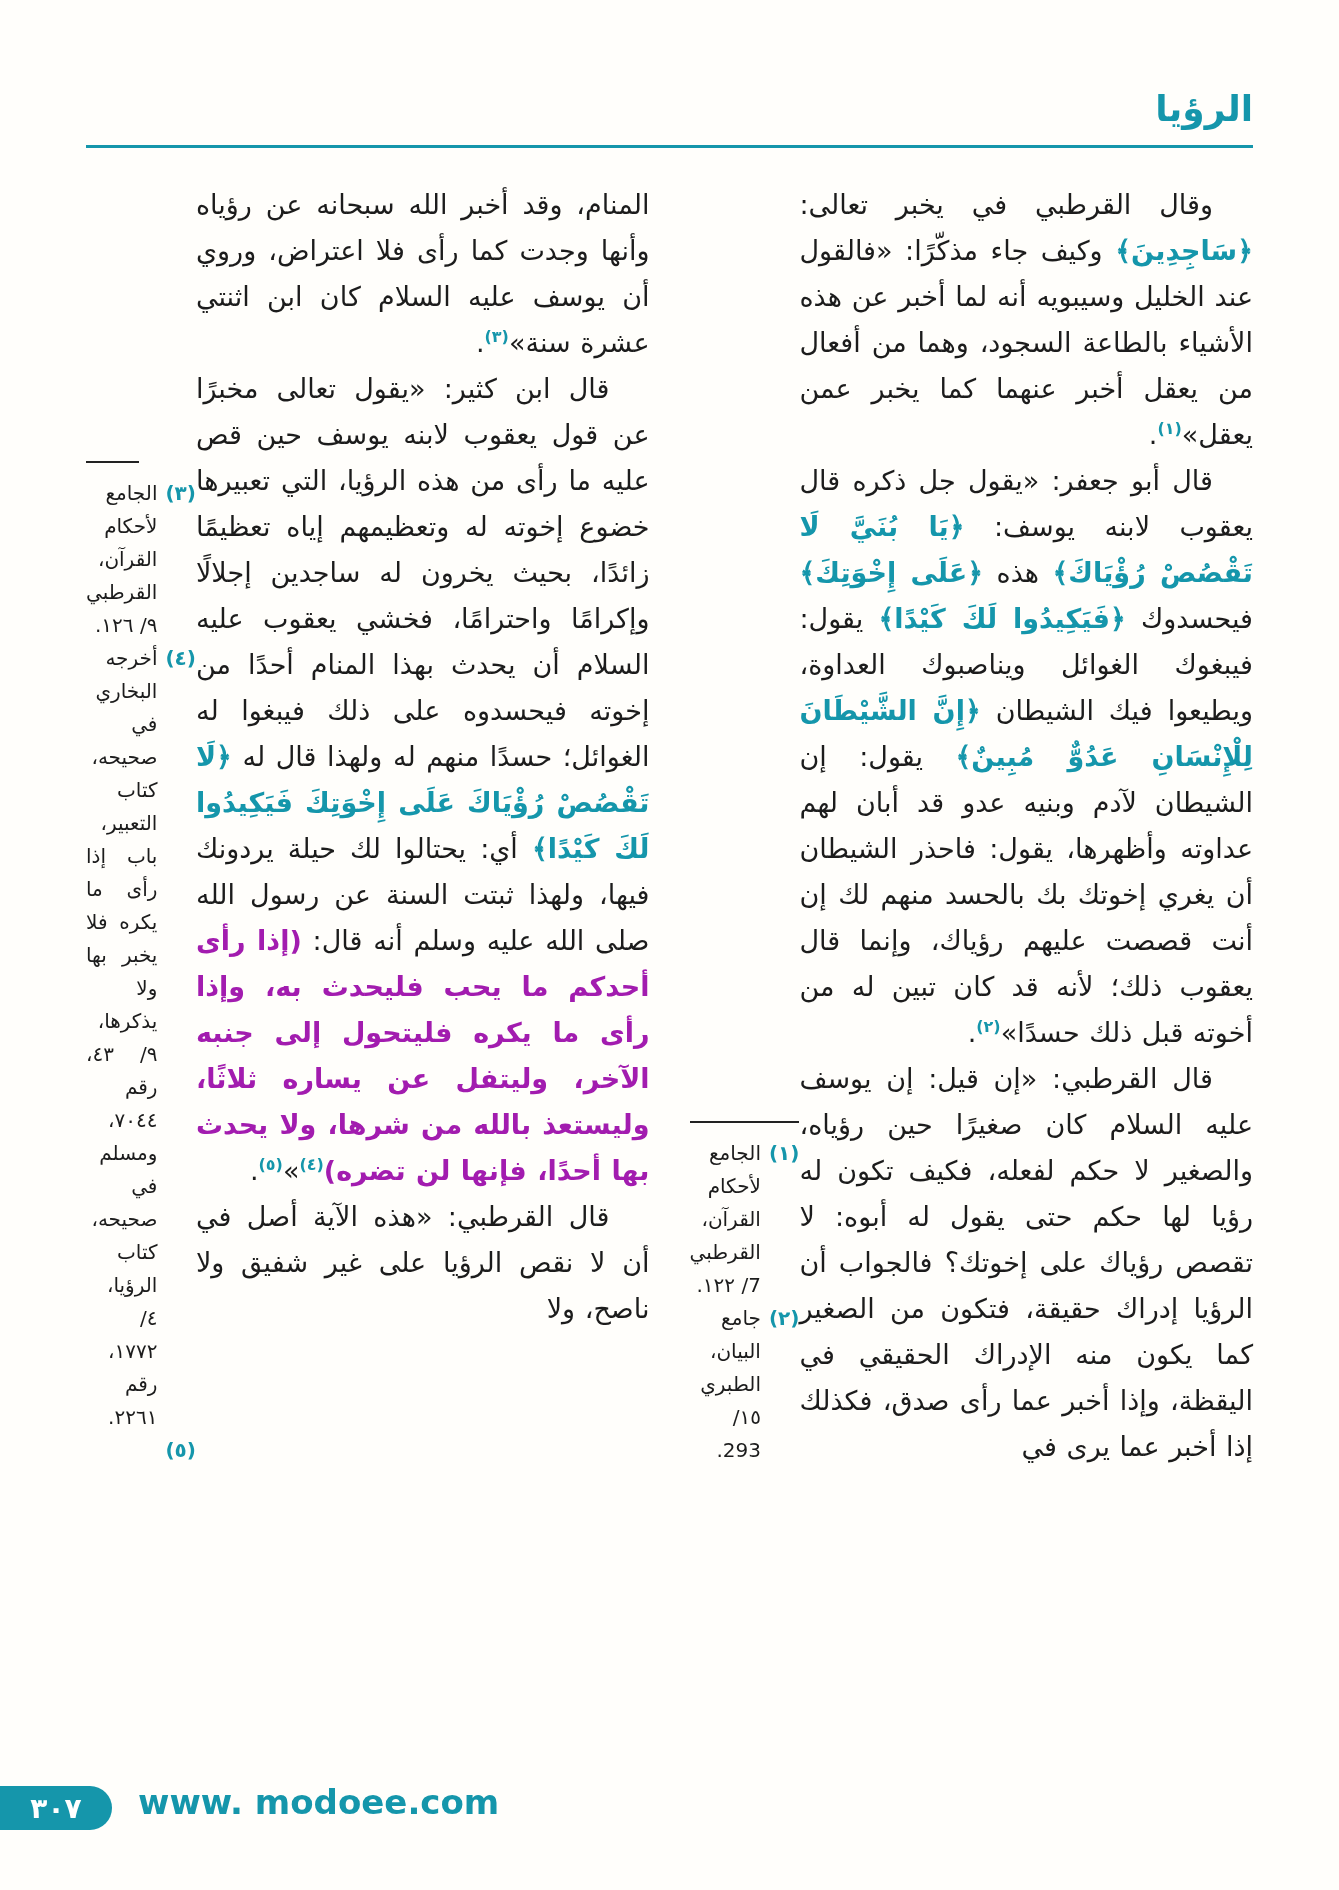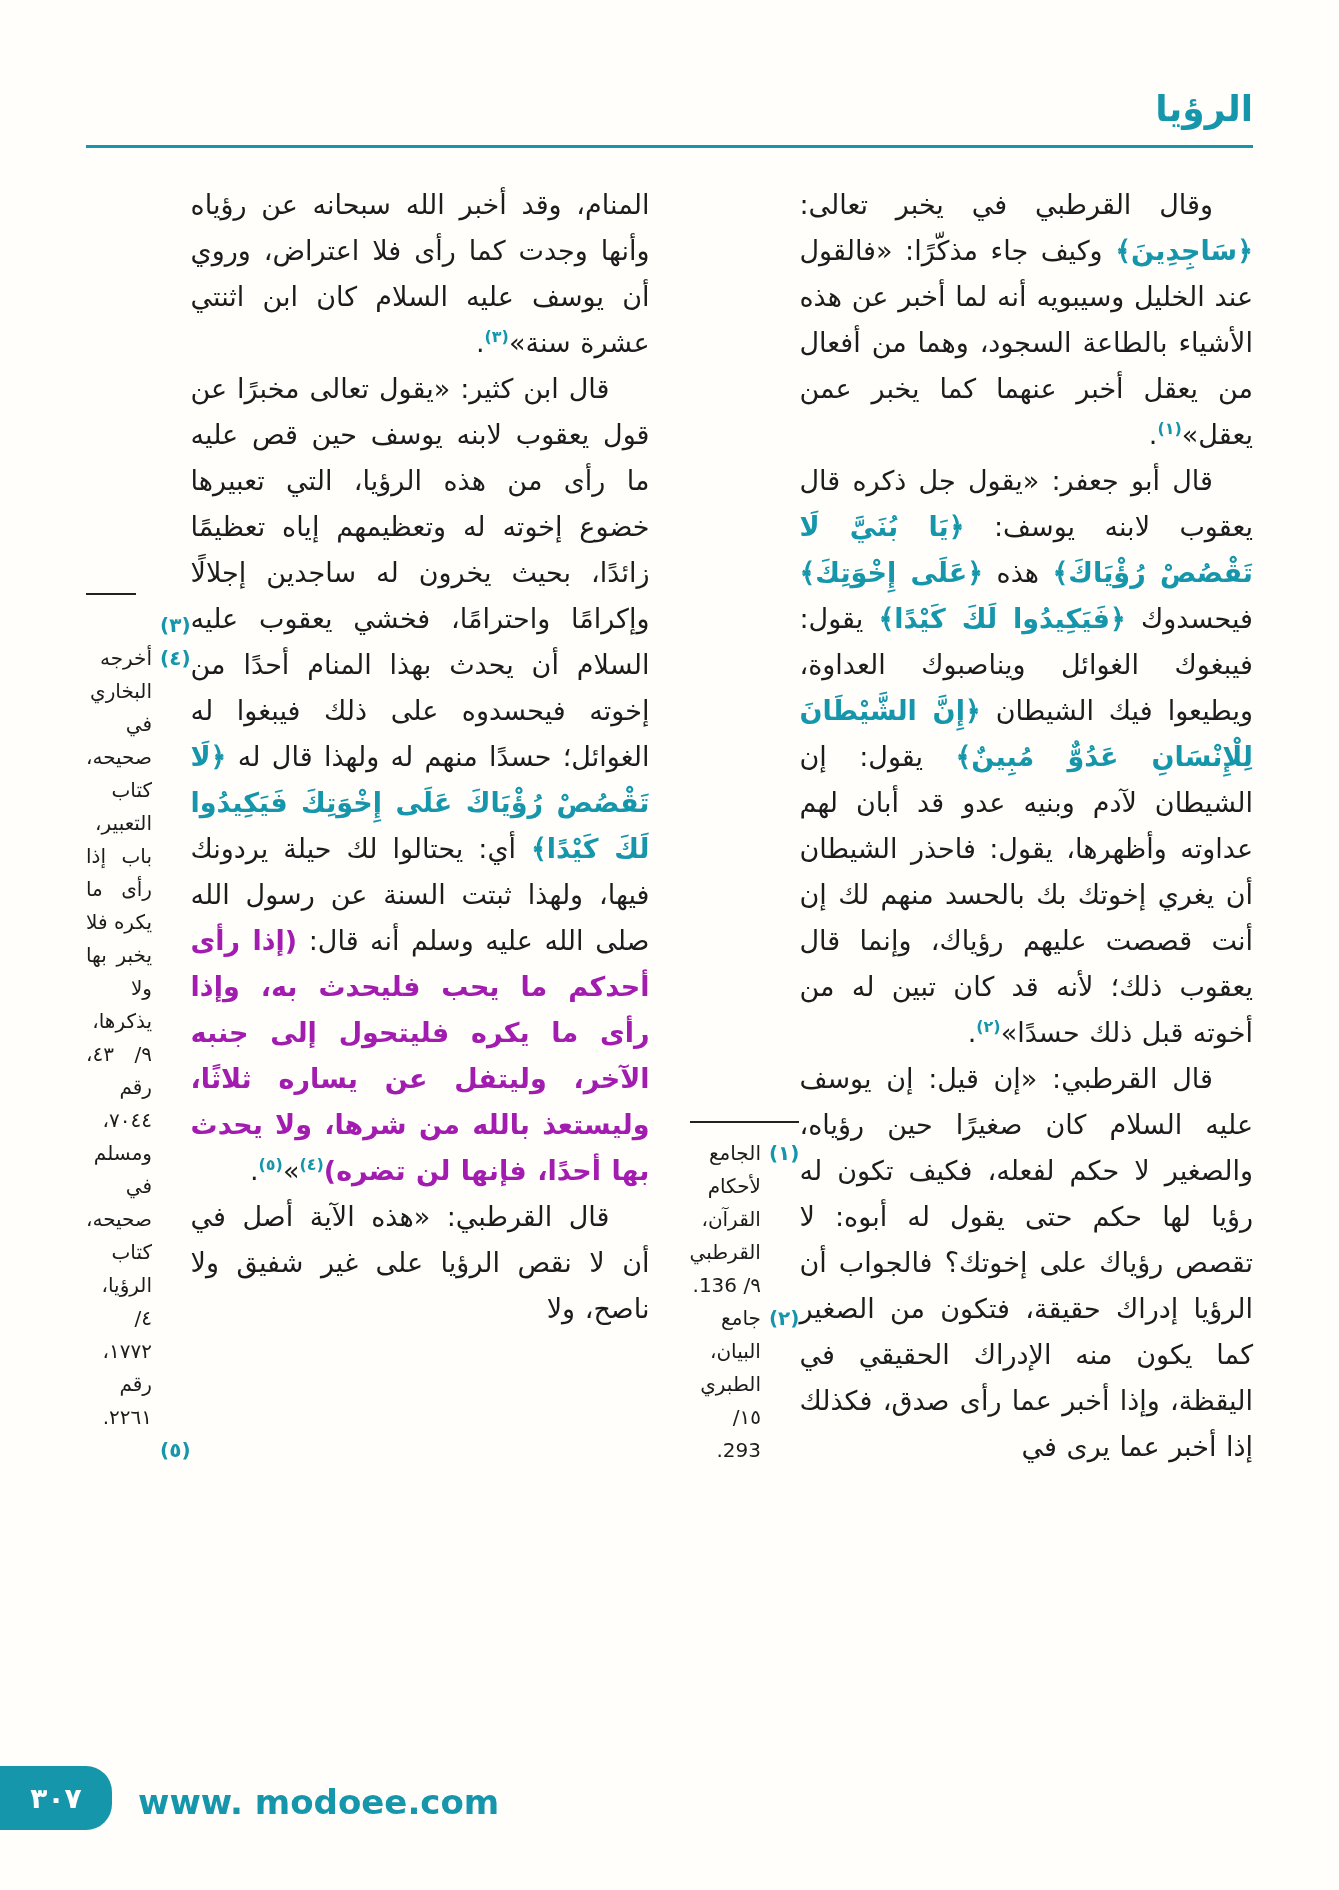"الجامع لأحكام القرآن، القرطبي ٩/" span.fn-text { html: none -> <span>الجامع لأحكام القرآن، القرطبي ٩/ ١٢٦.</span> }
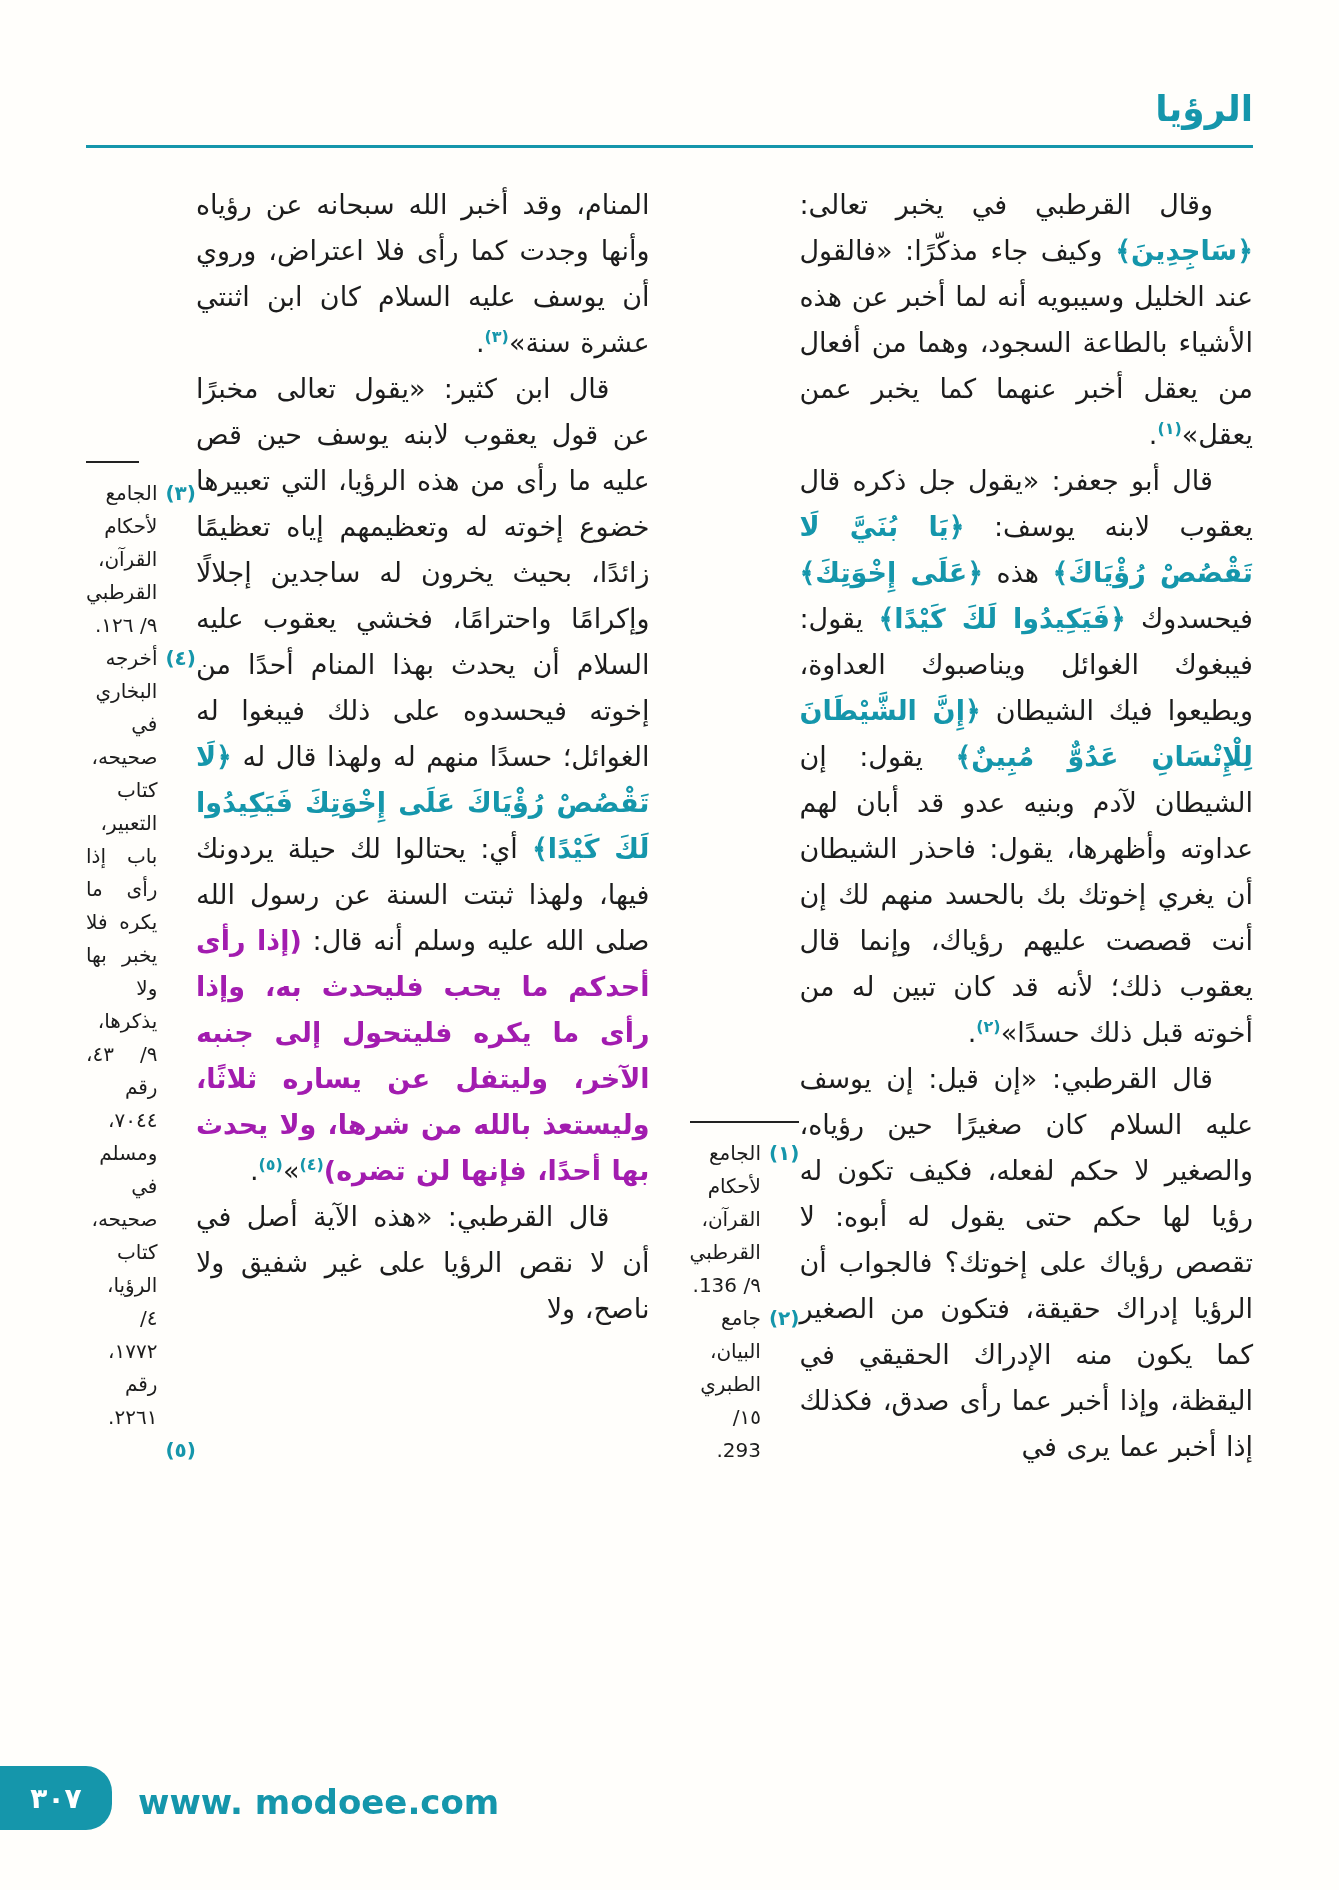"الجامع لأحكام القرآن، القرطبي ٩/ 136." span.fn-text { text: ٩/ 136 -> 7/ ١٢٢ }
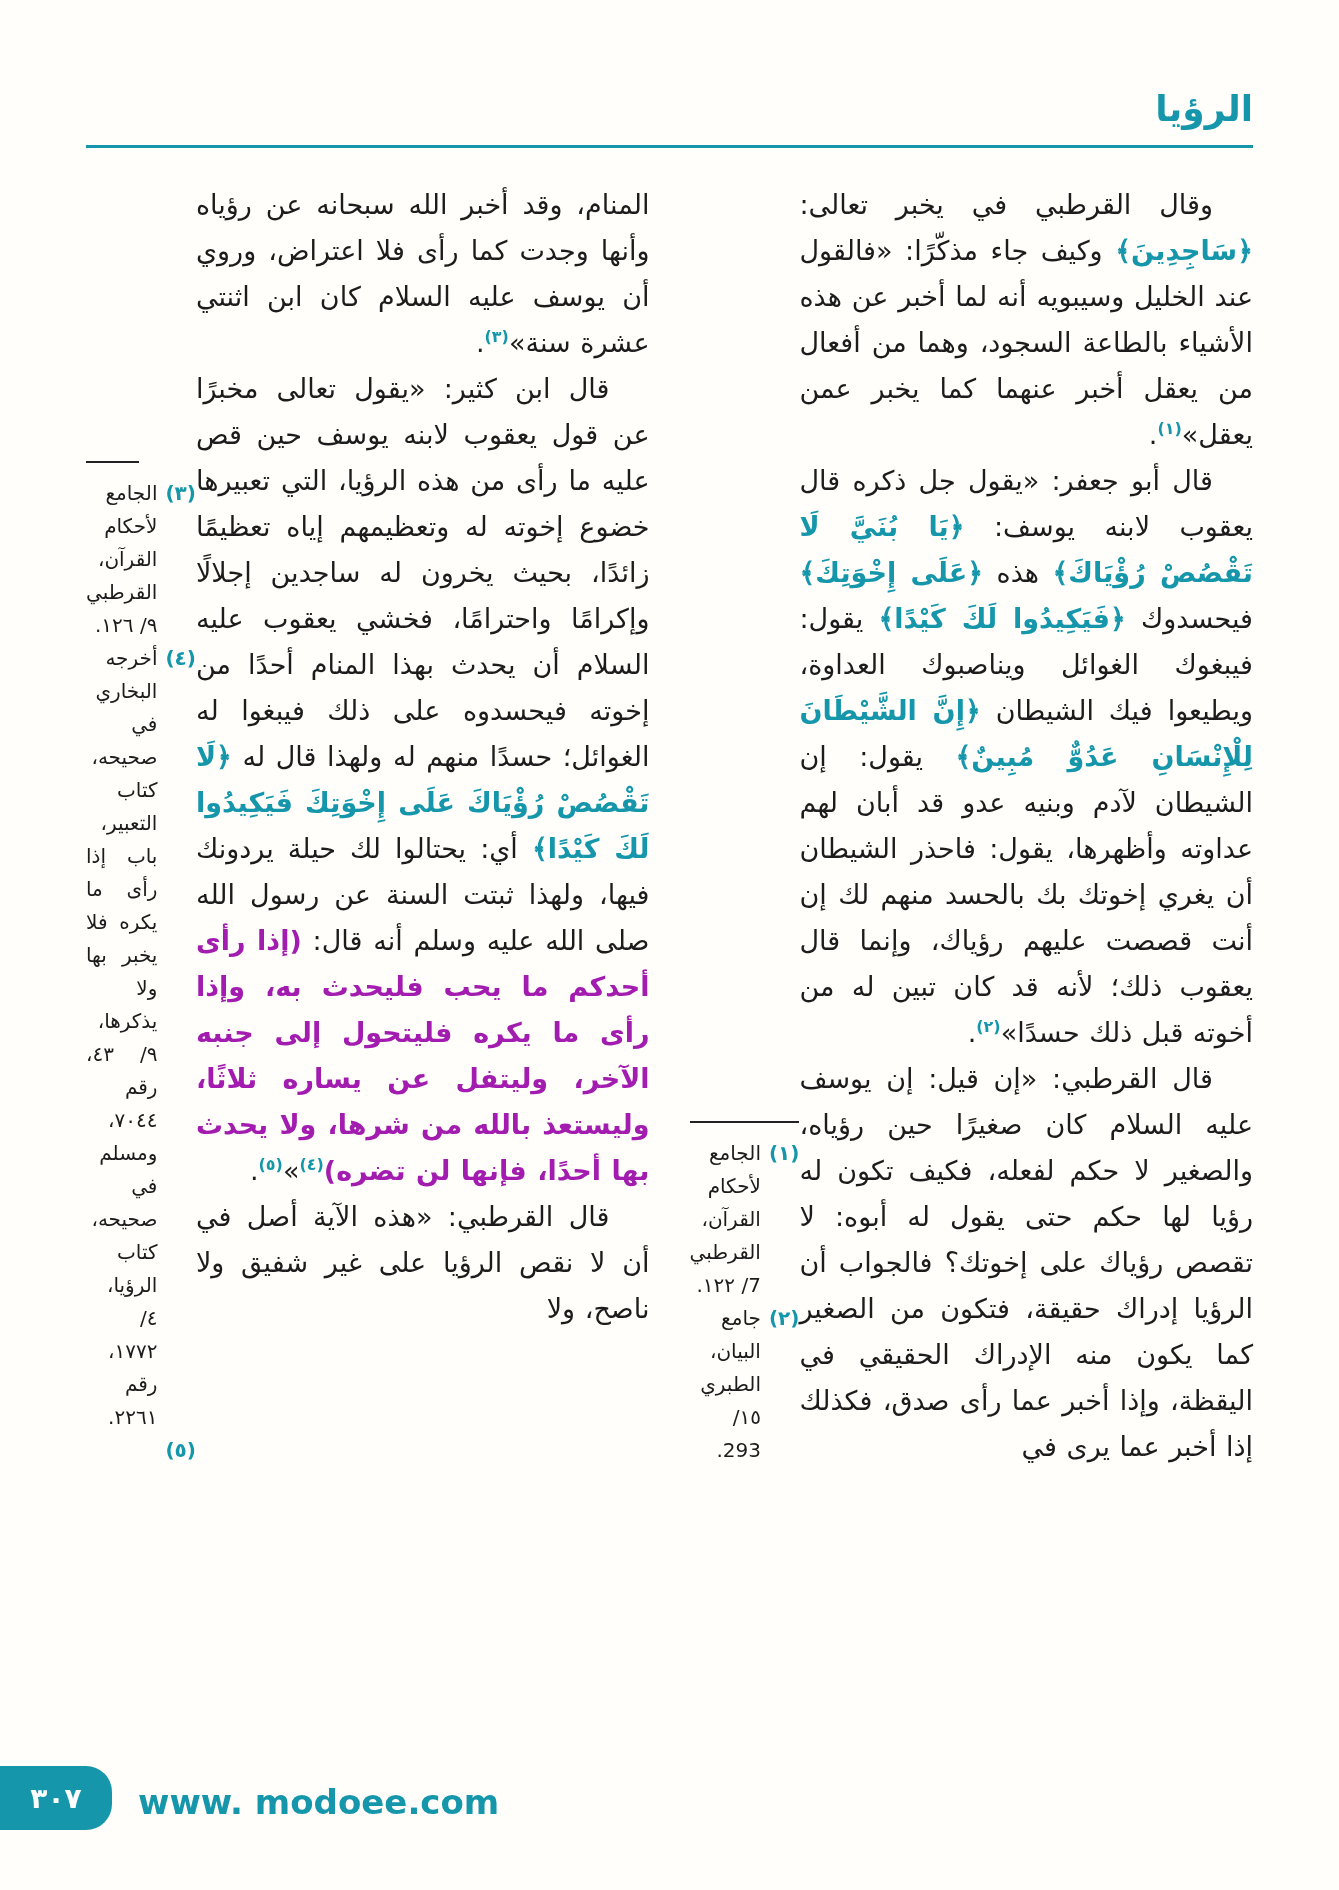"٣٠٧" .page-number-badge { height: 64px -> 44px }
